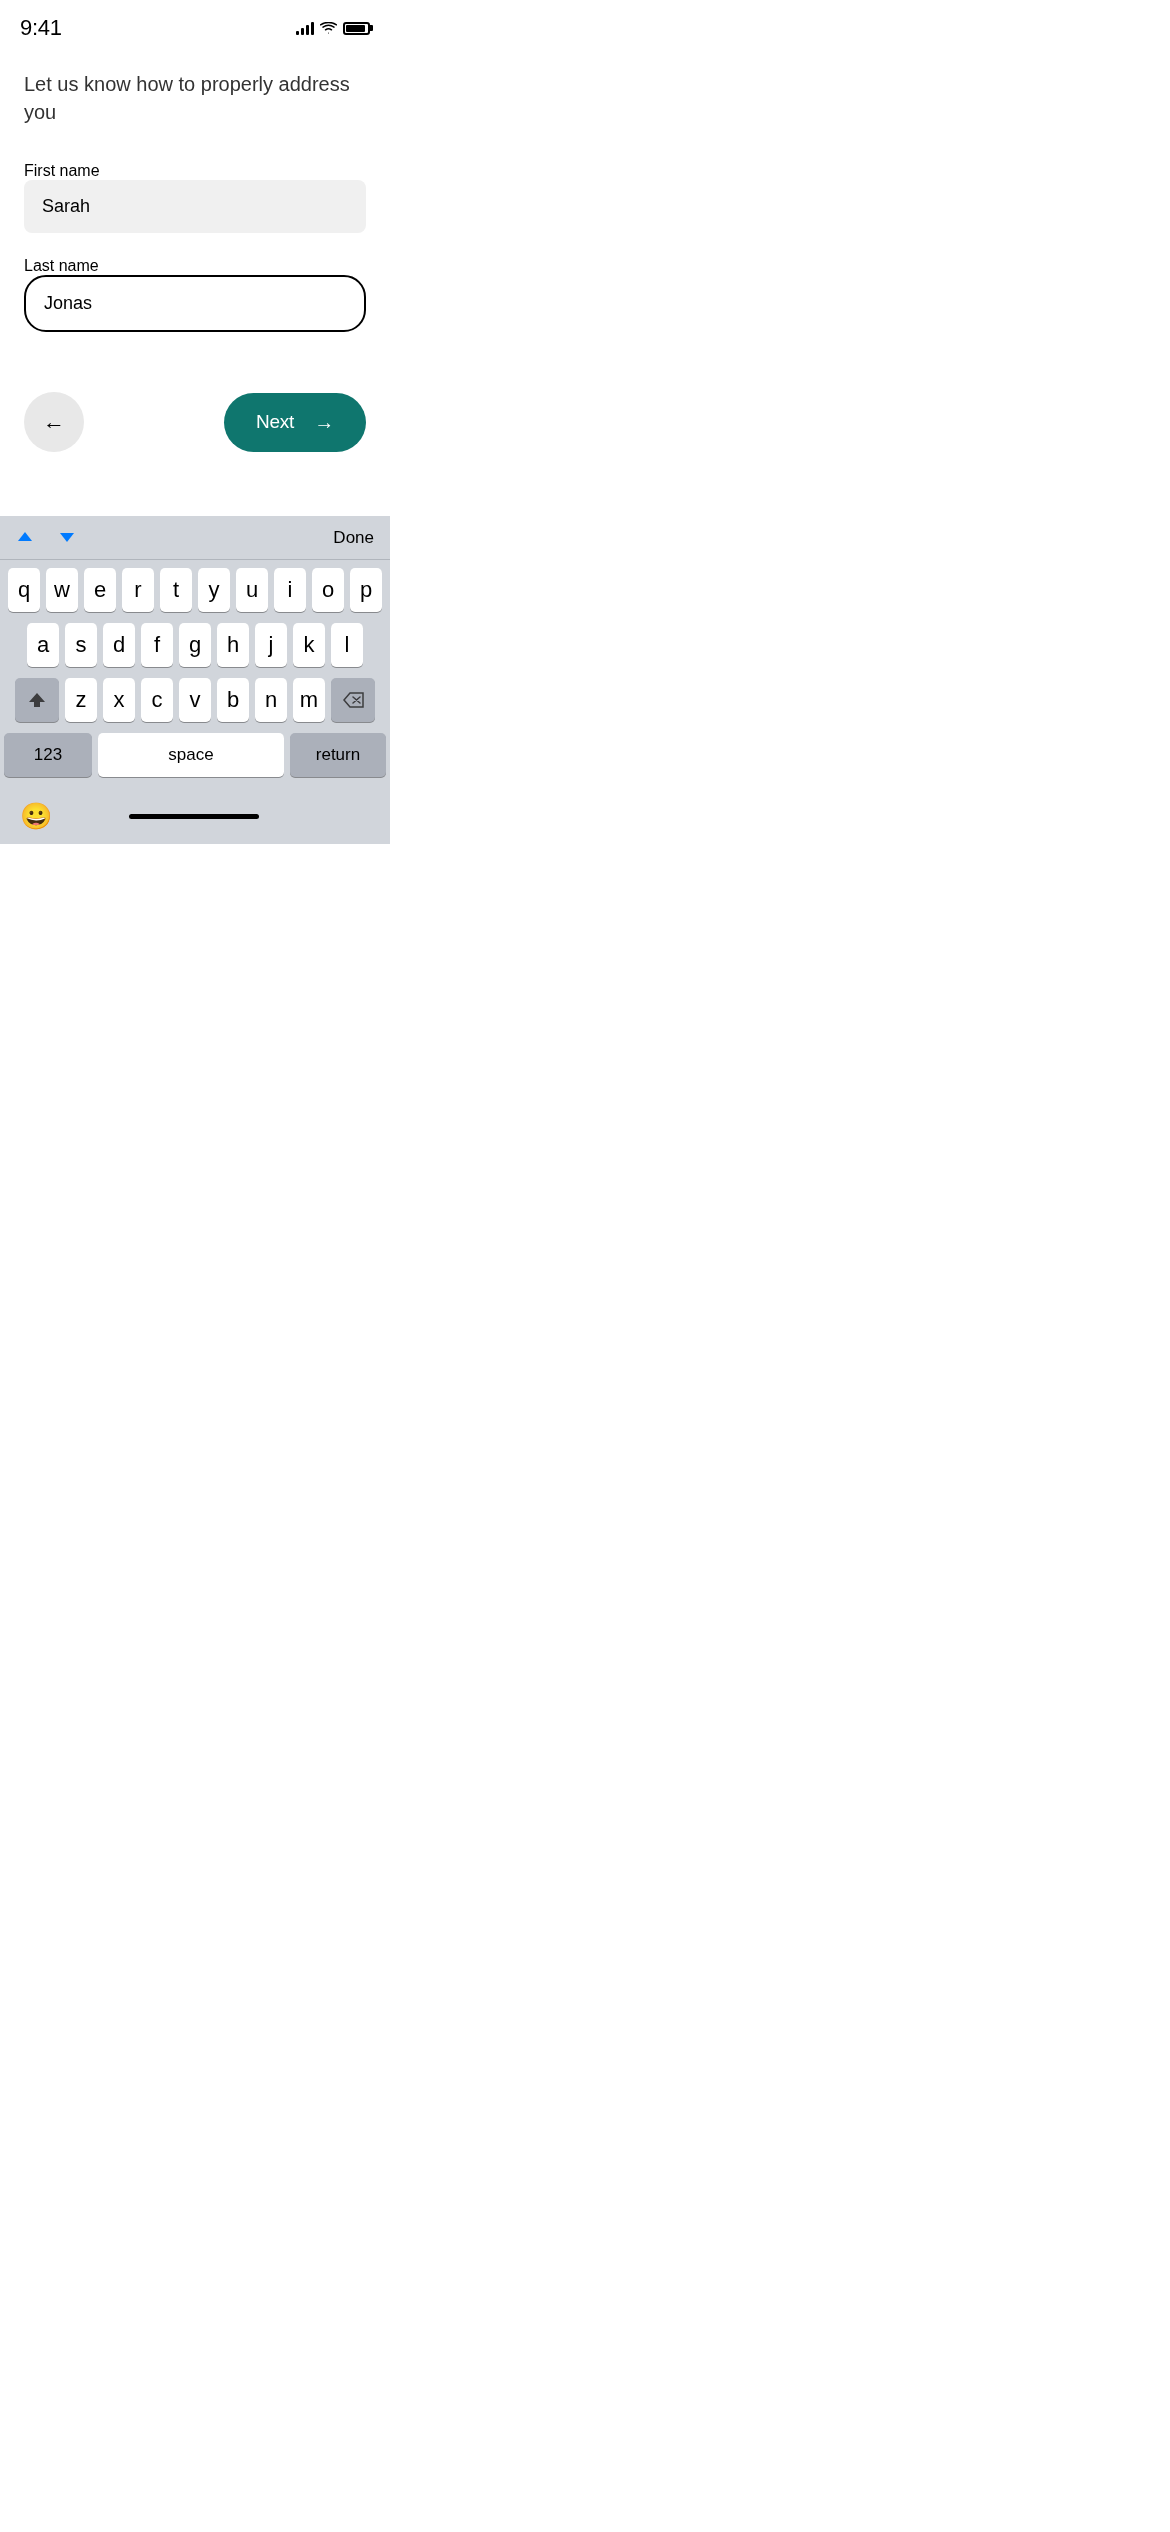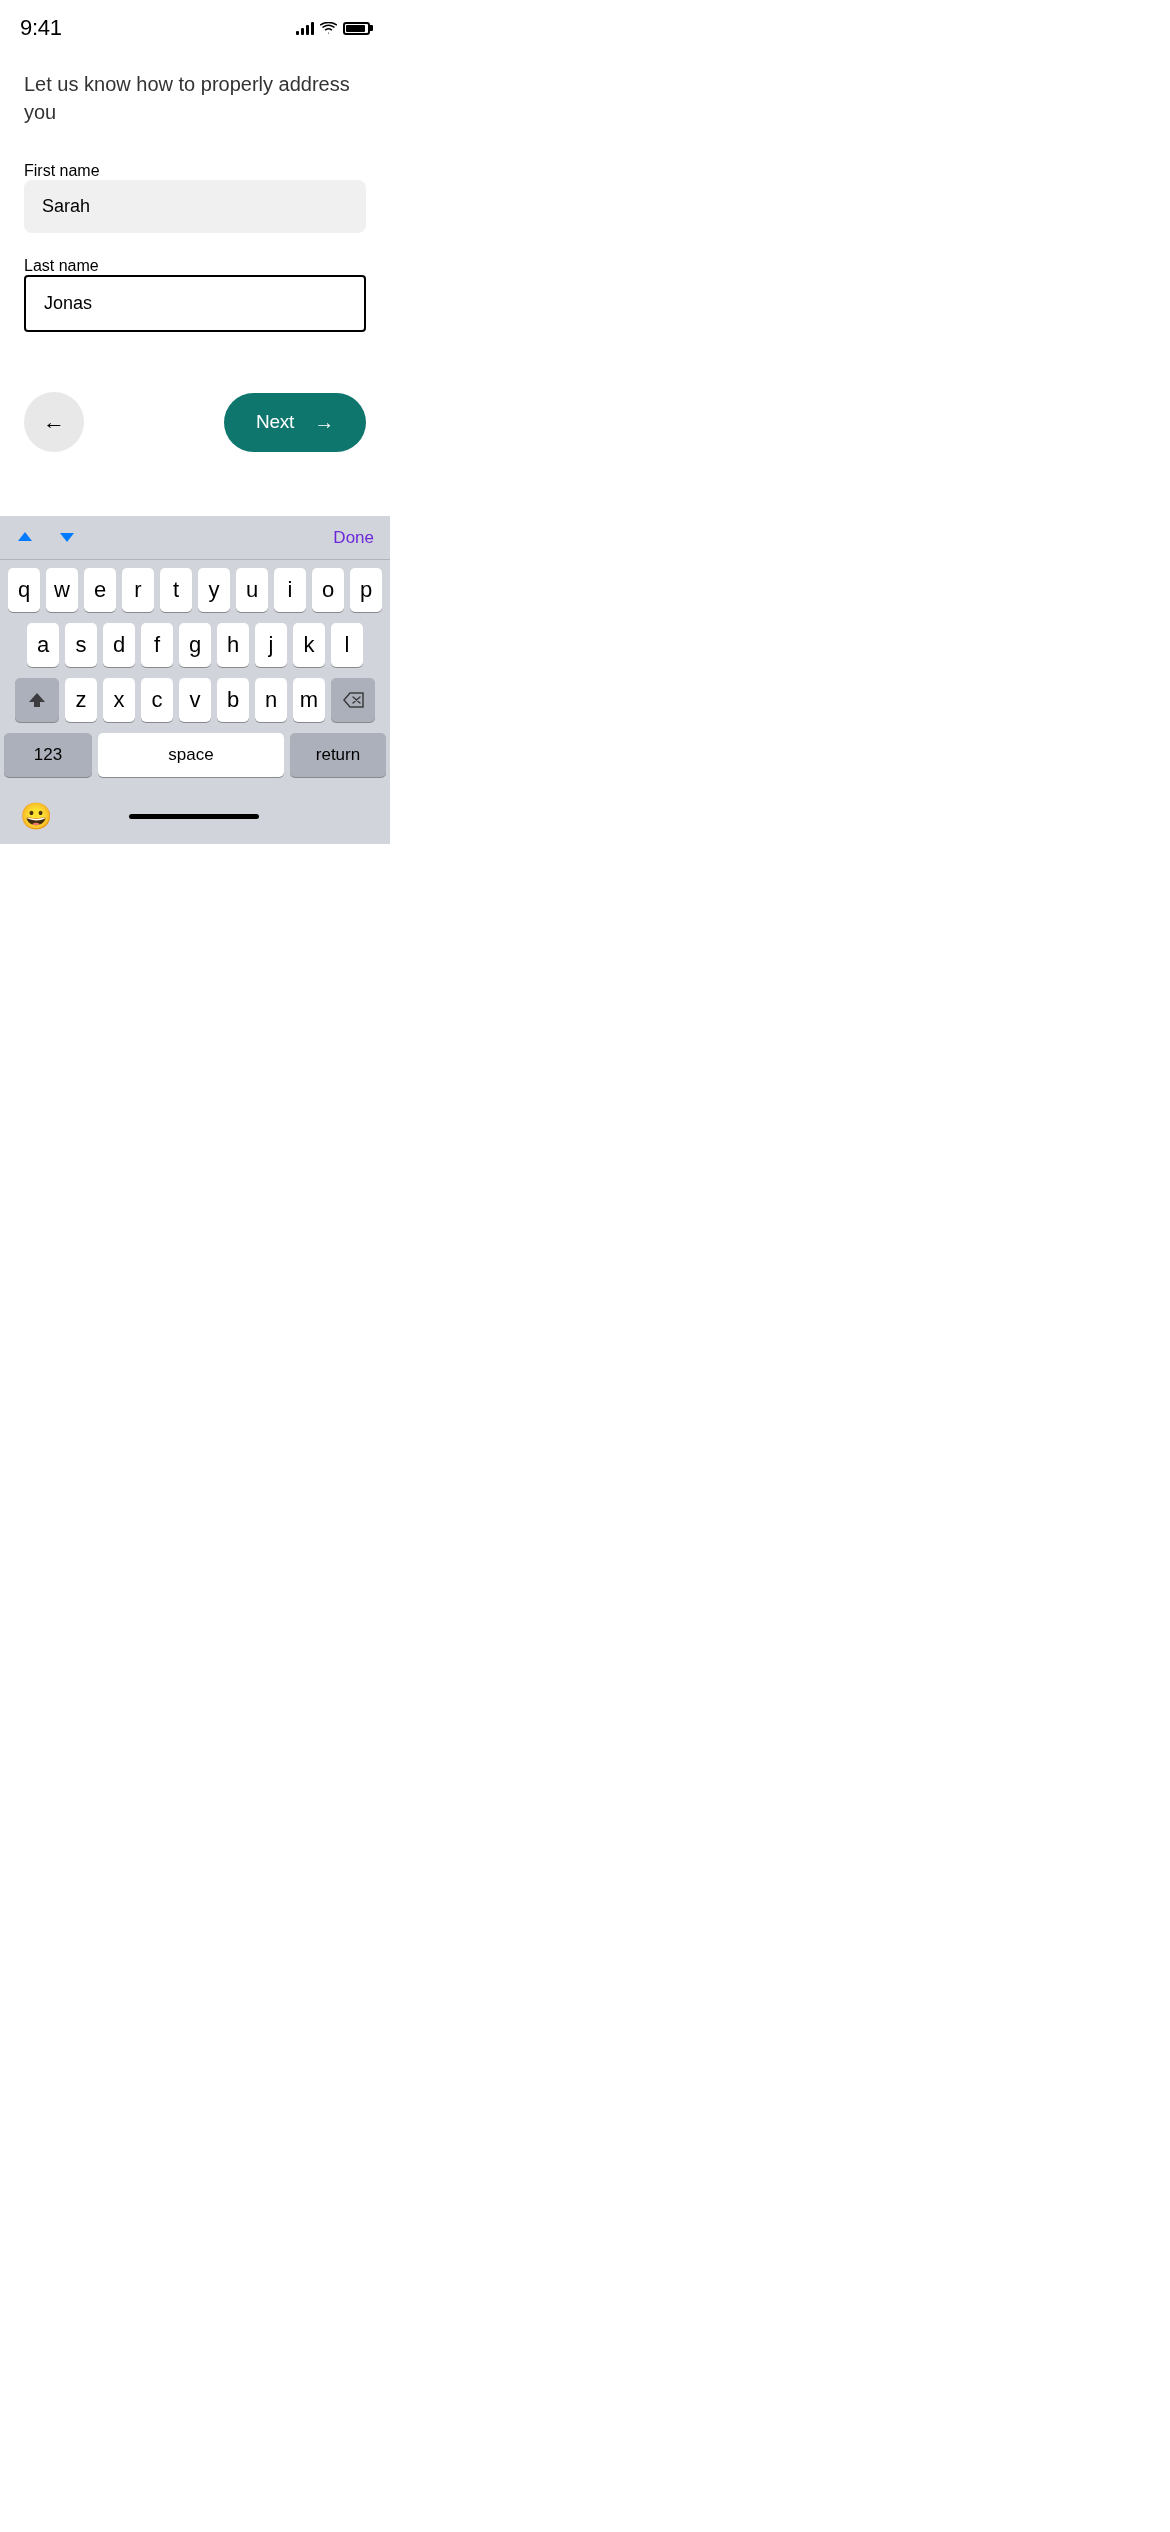"Jonas" .input-last { border-radius: 4px -> 22px }
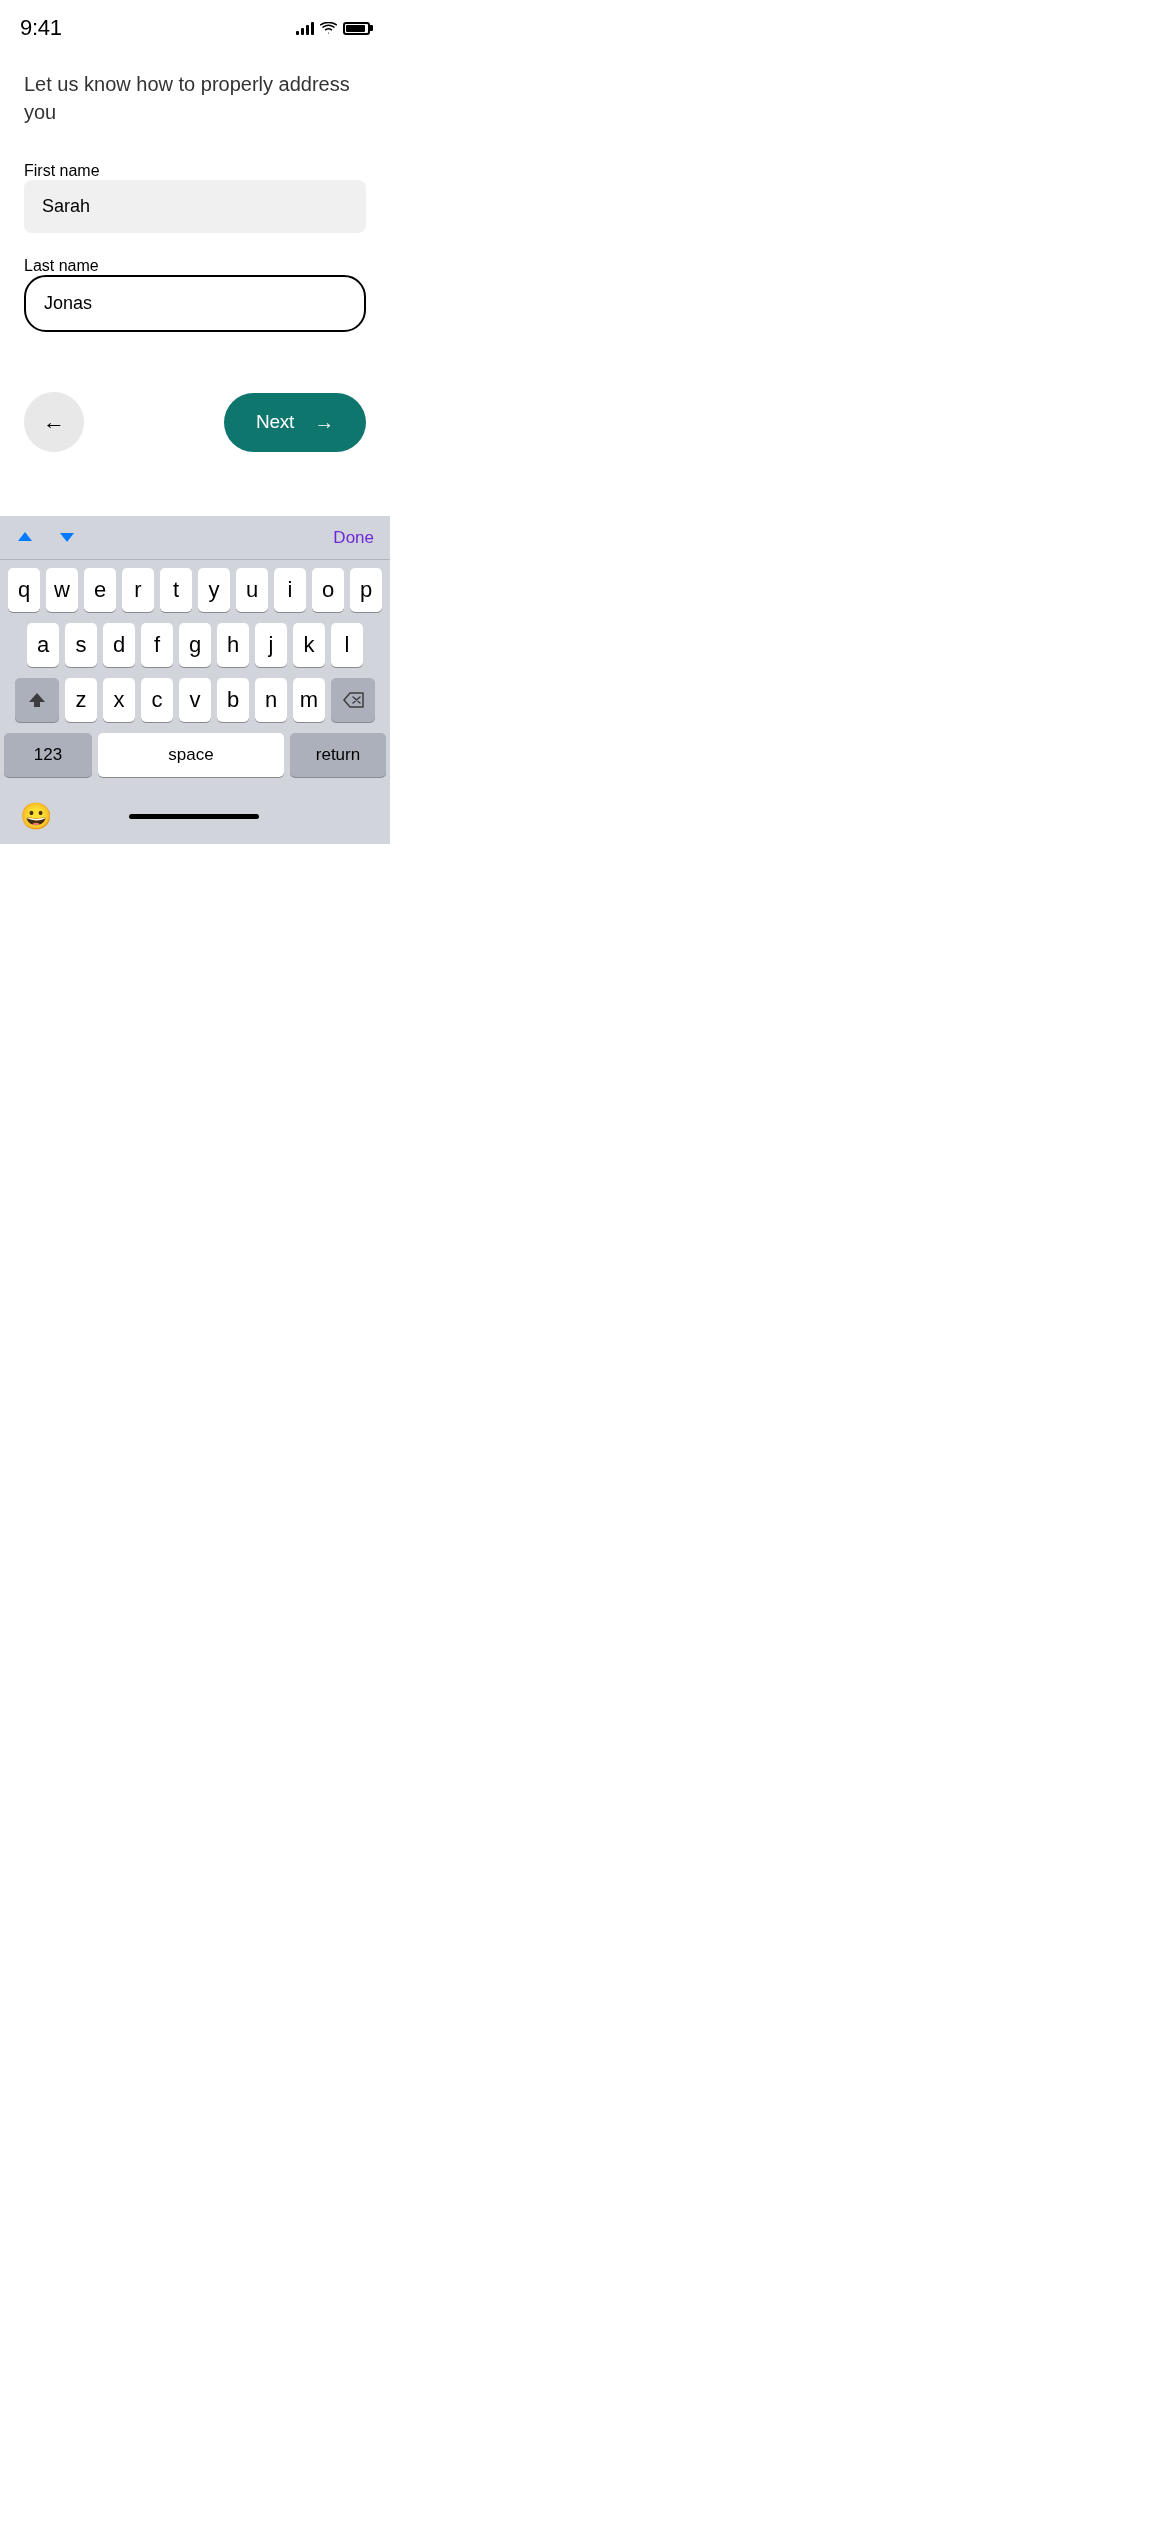"Done" .toolbar-done { color: #6d28d9 -> #000000 }
